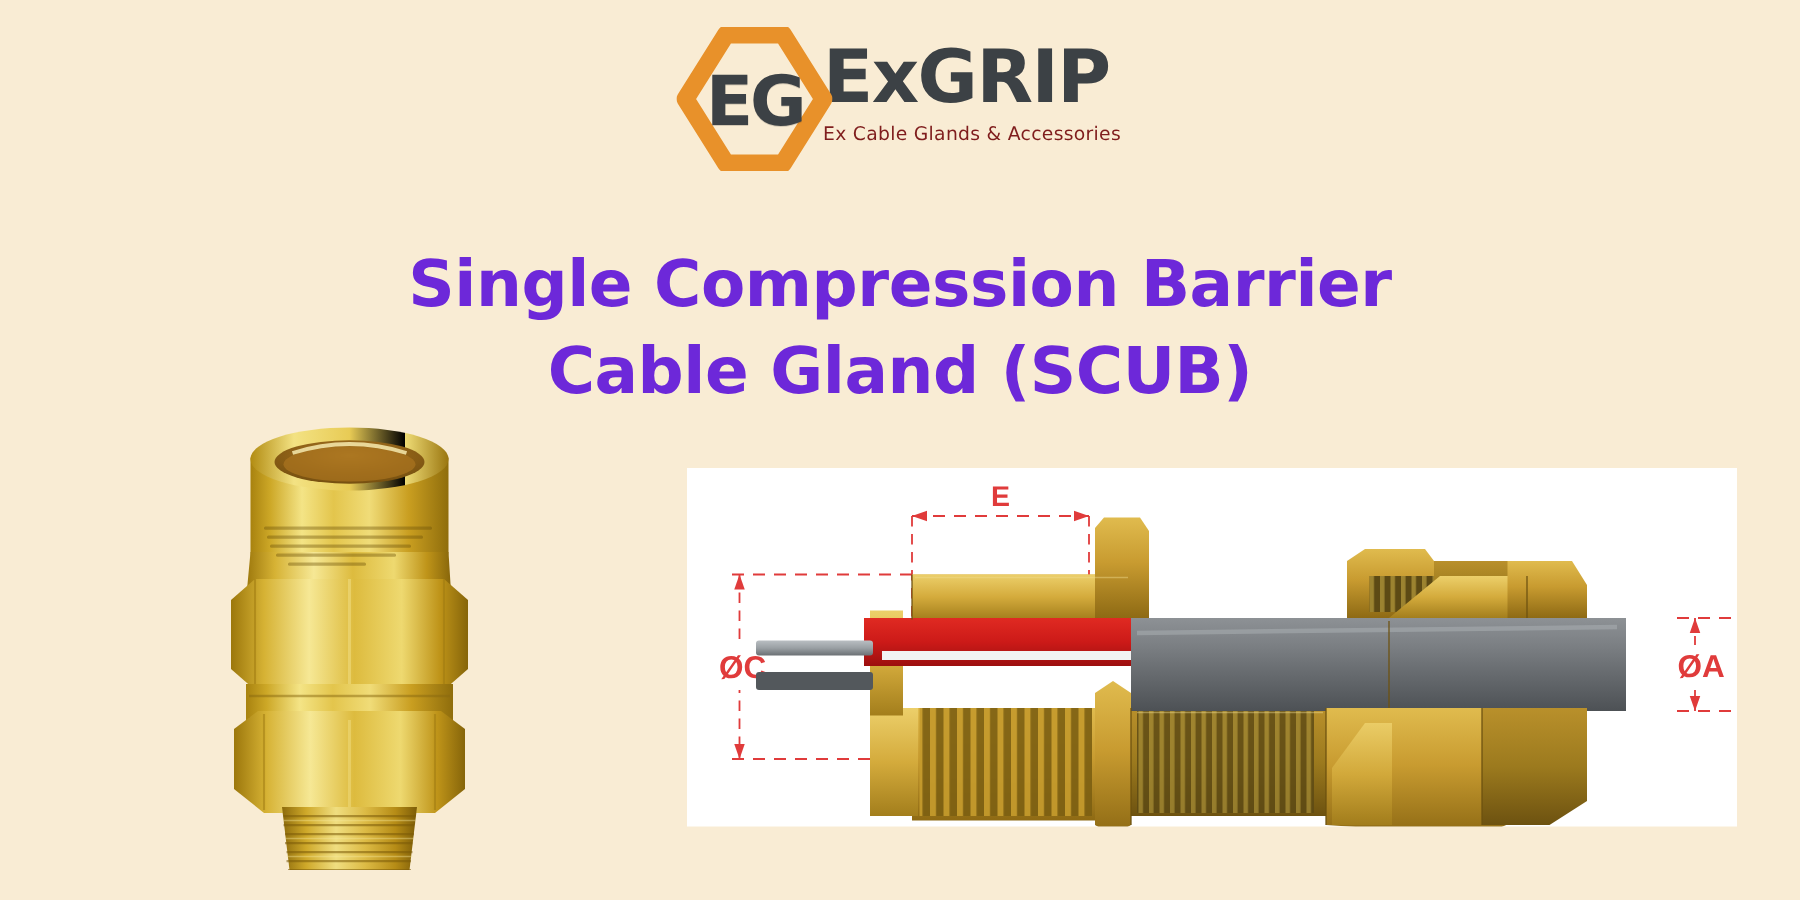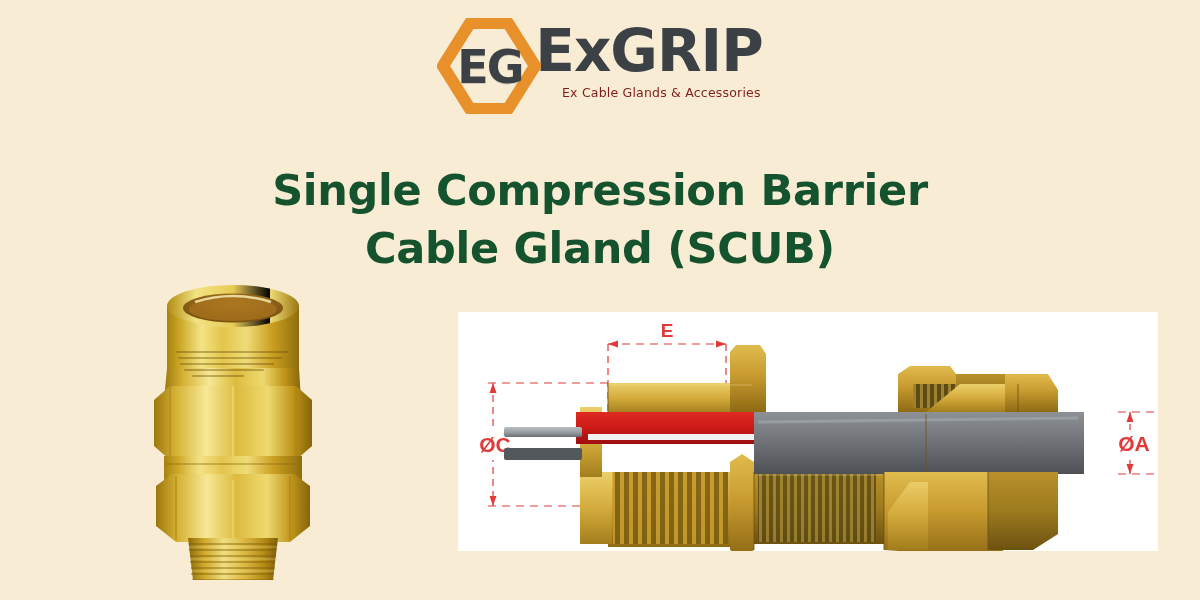"ExGRIP" .wordmark { font-size: 58px -> 49px }
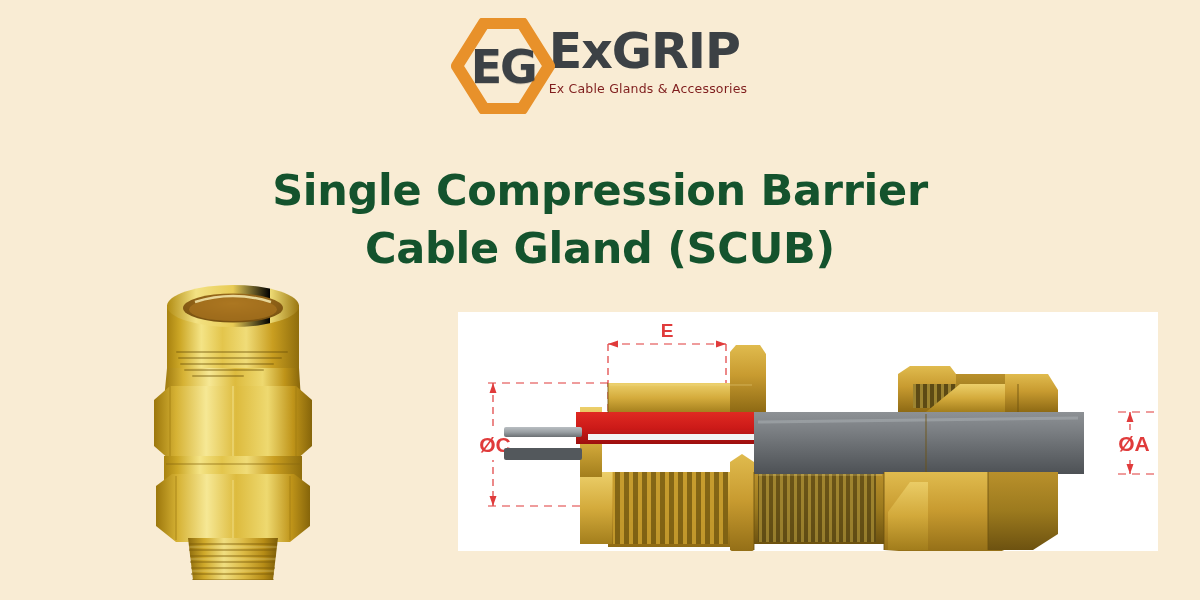"Single Compression Barrier" .title { color: #14532d -> #6d28d9 }
